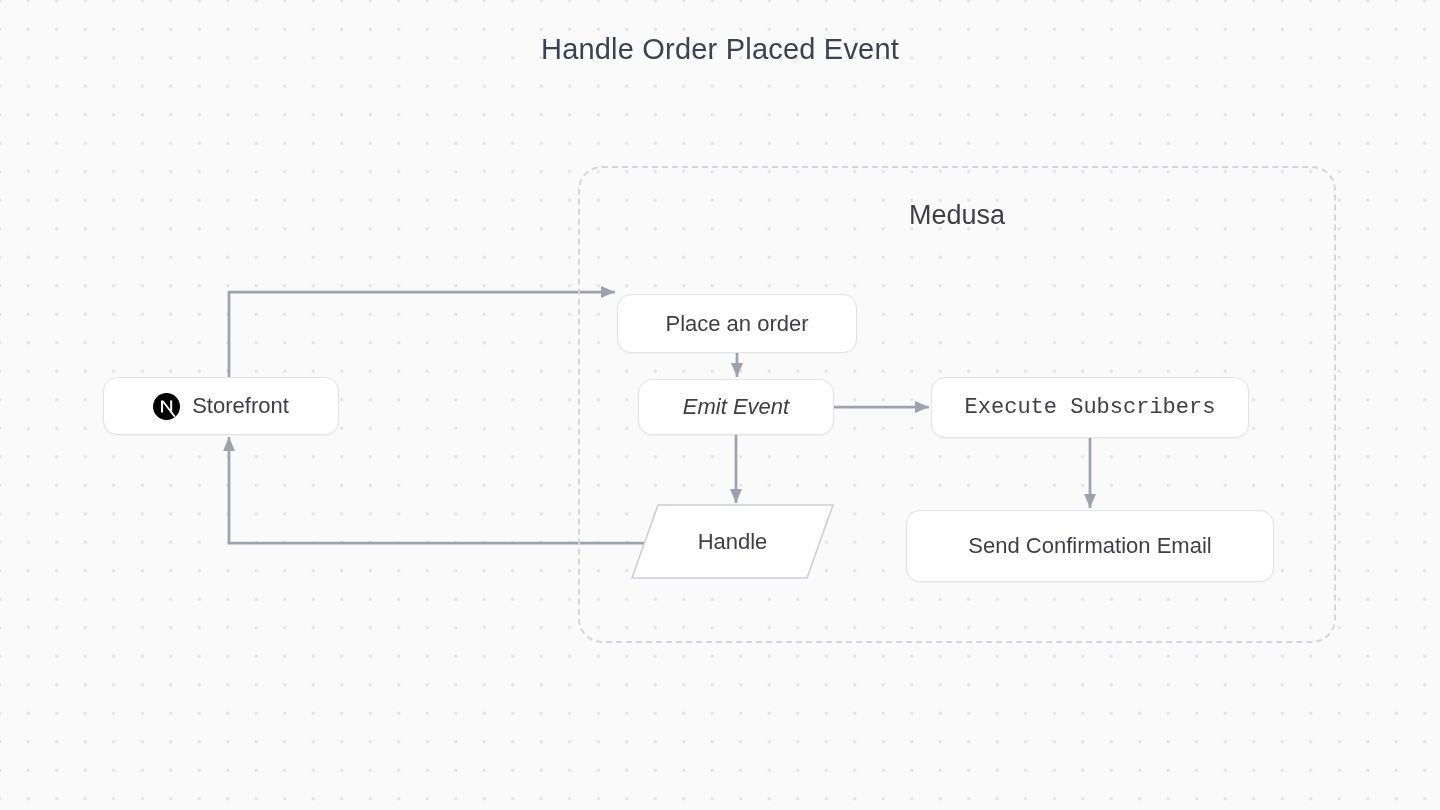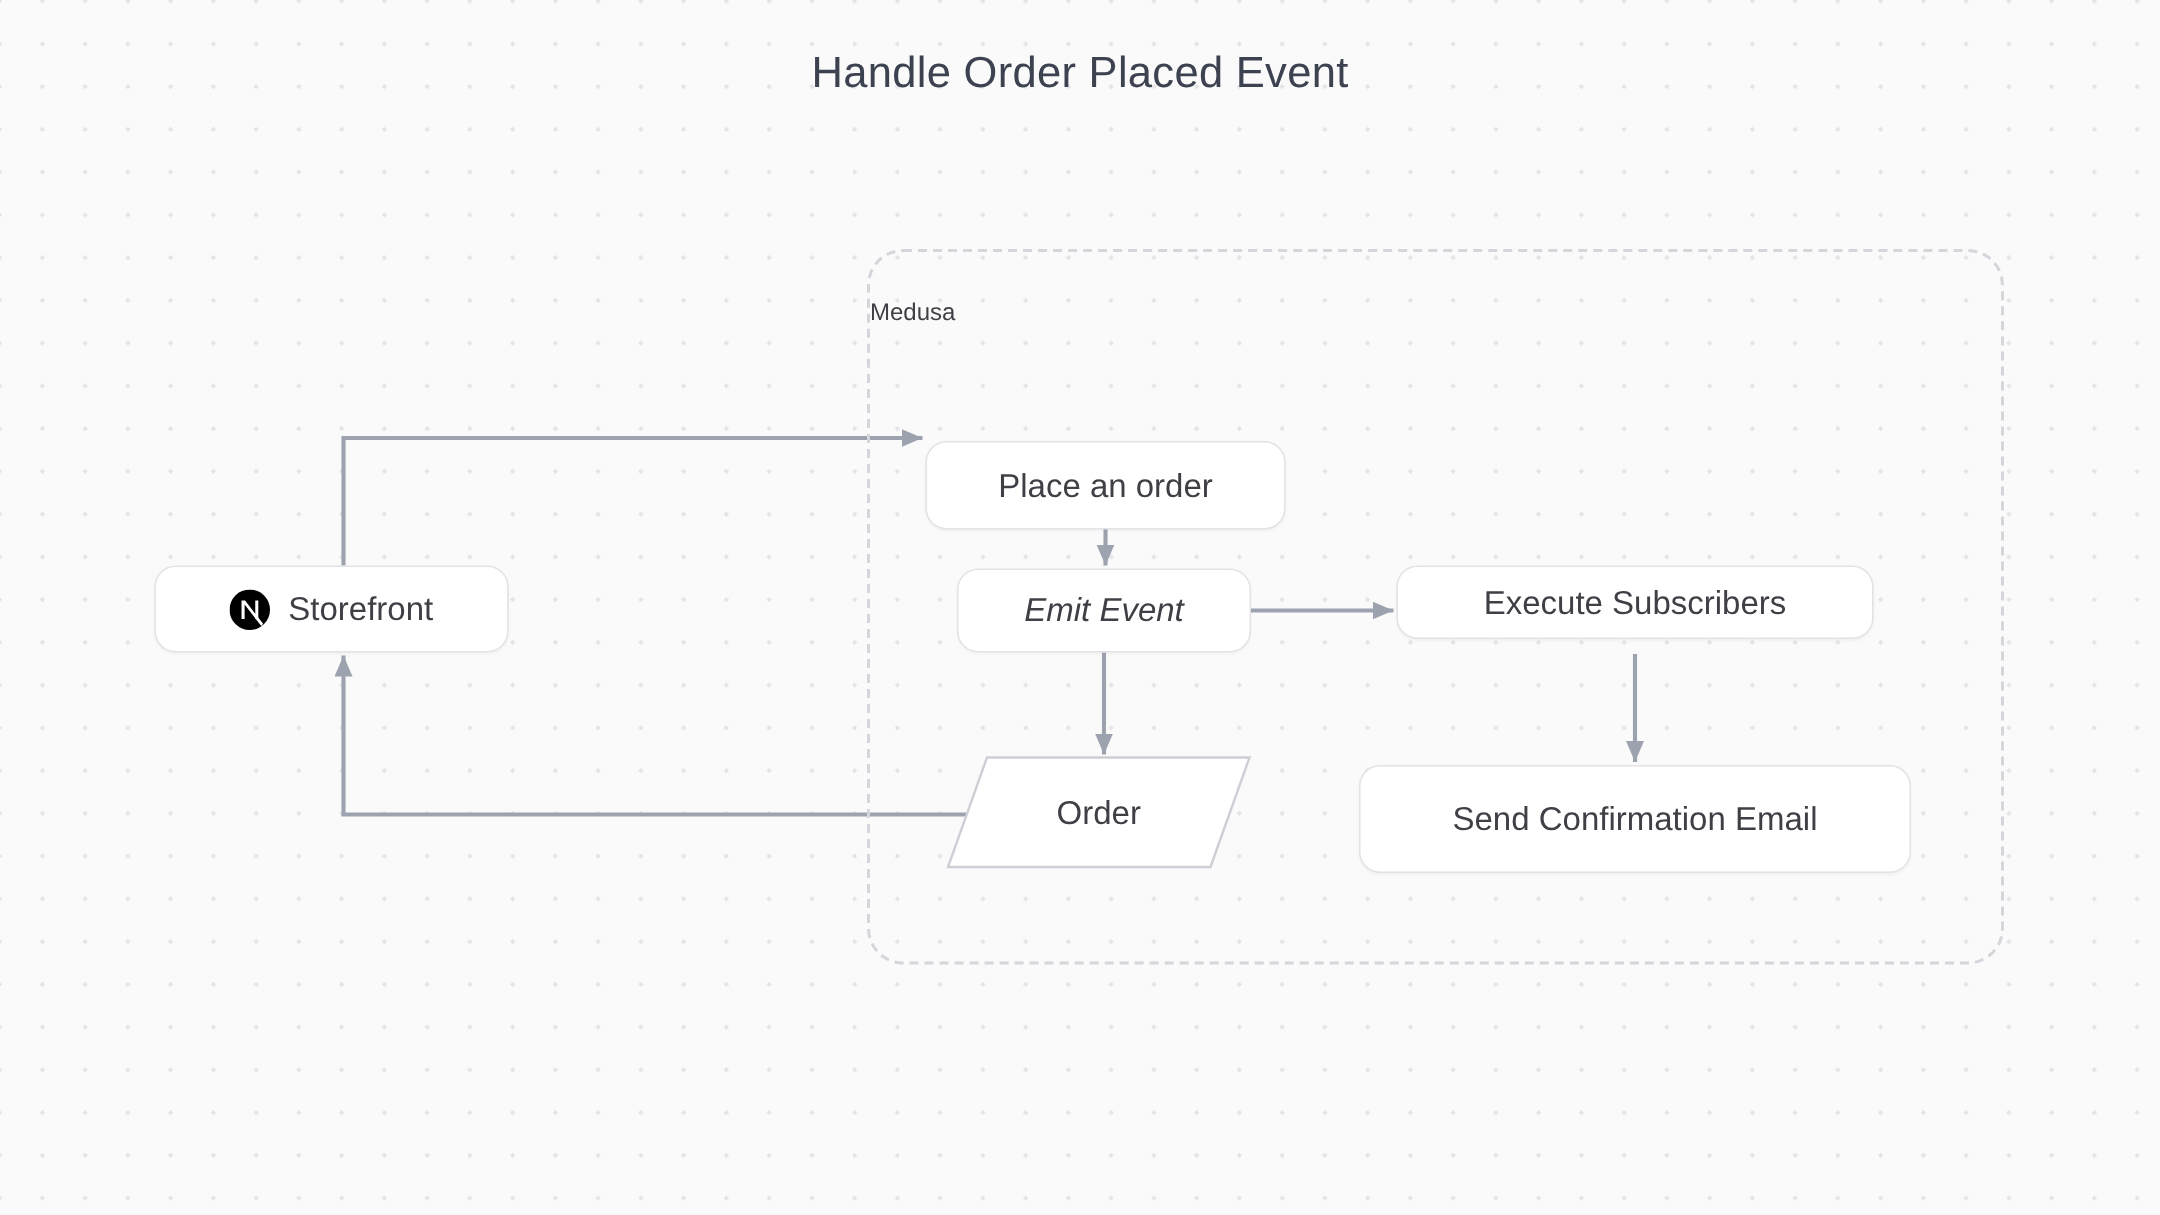"Medusa" .subgraph-label { font-size: 16px -> 27px; text-align: left -> center }
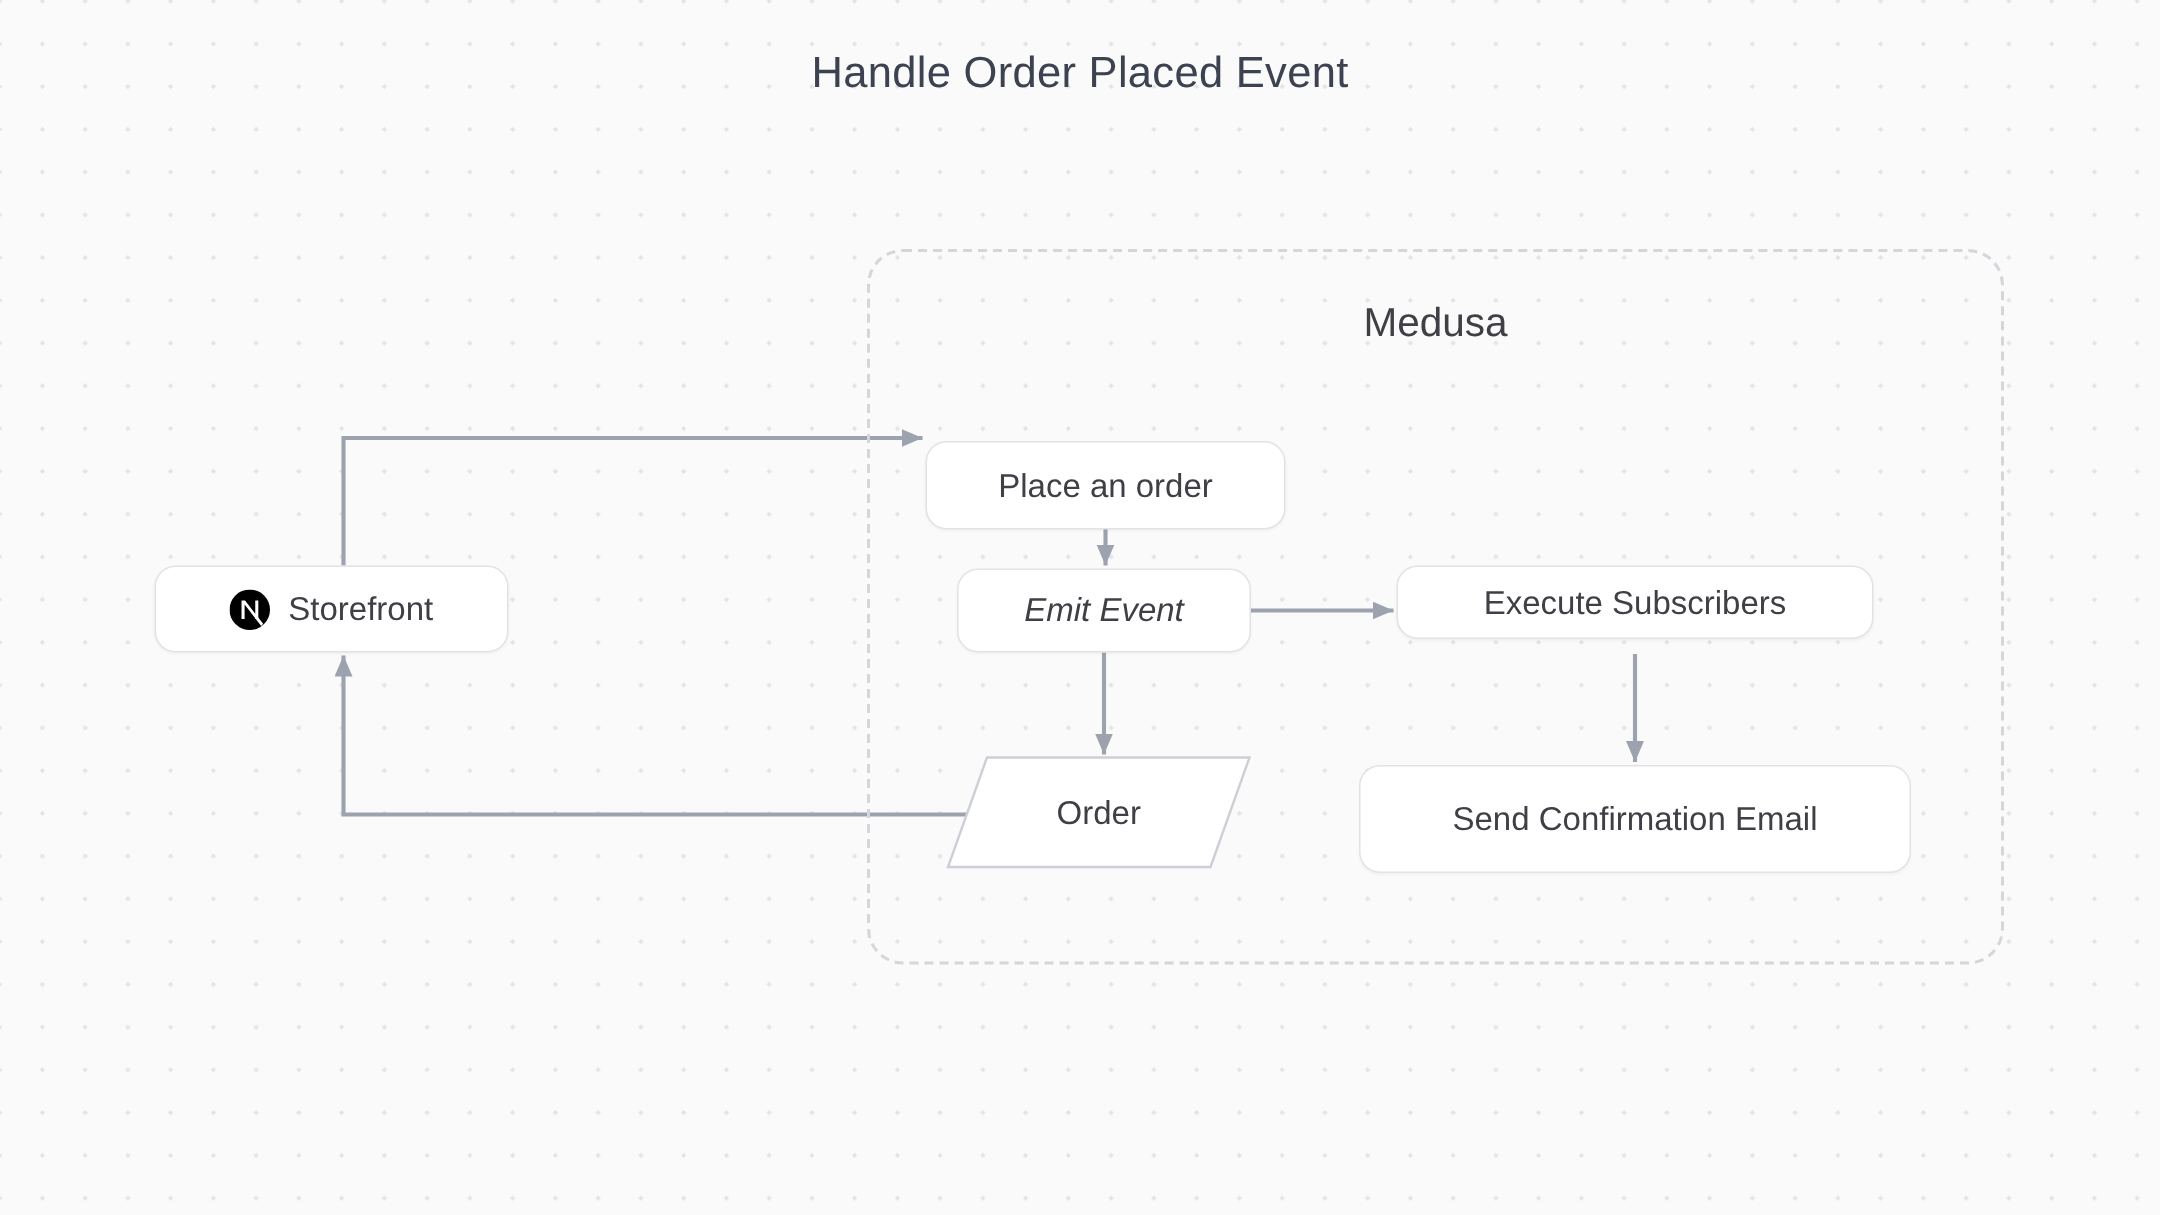"Execute Subscribers" .node-execute-subscribers { font-family: none -> Liberation Mono, monospace; height: 49px -> 61px }
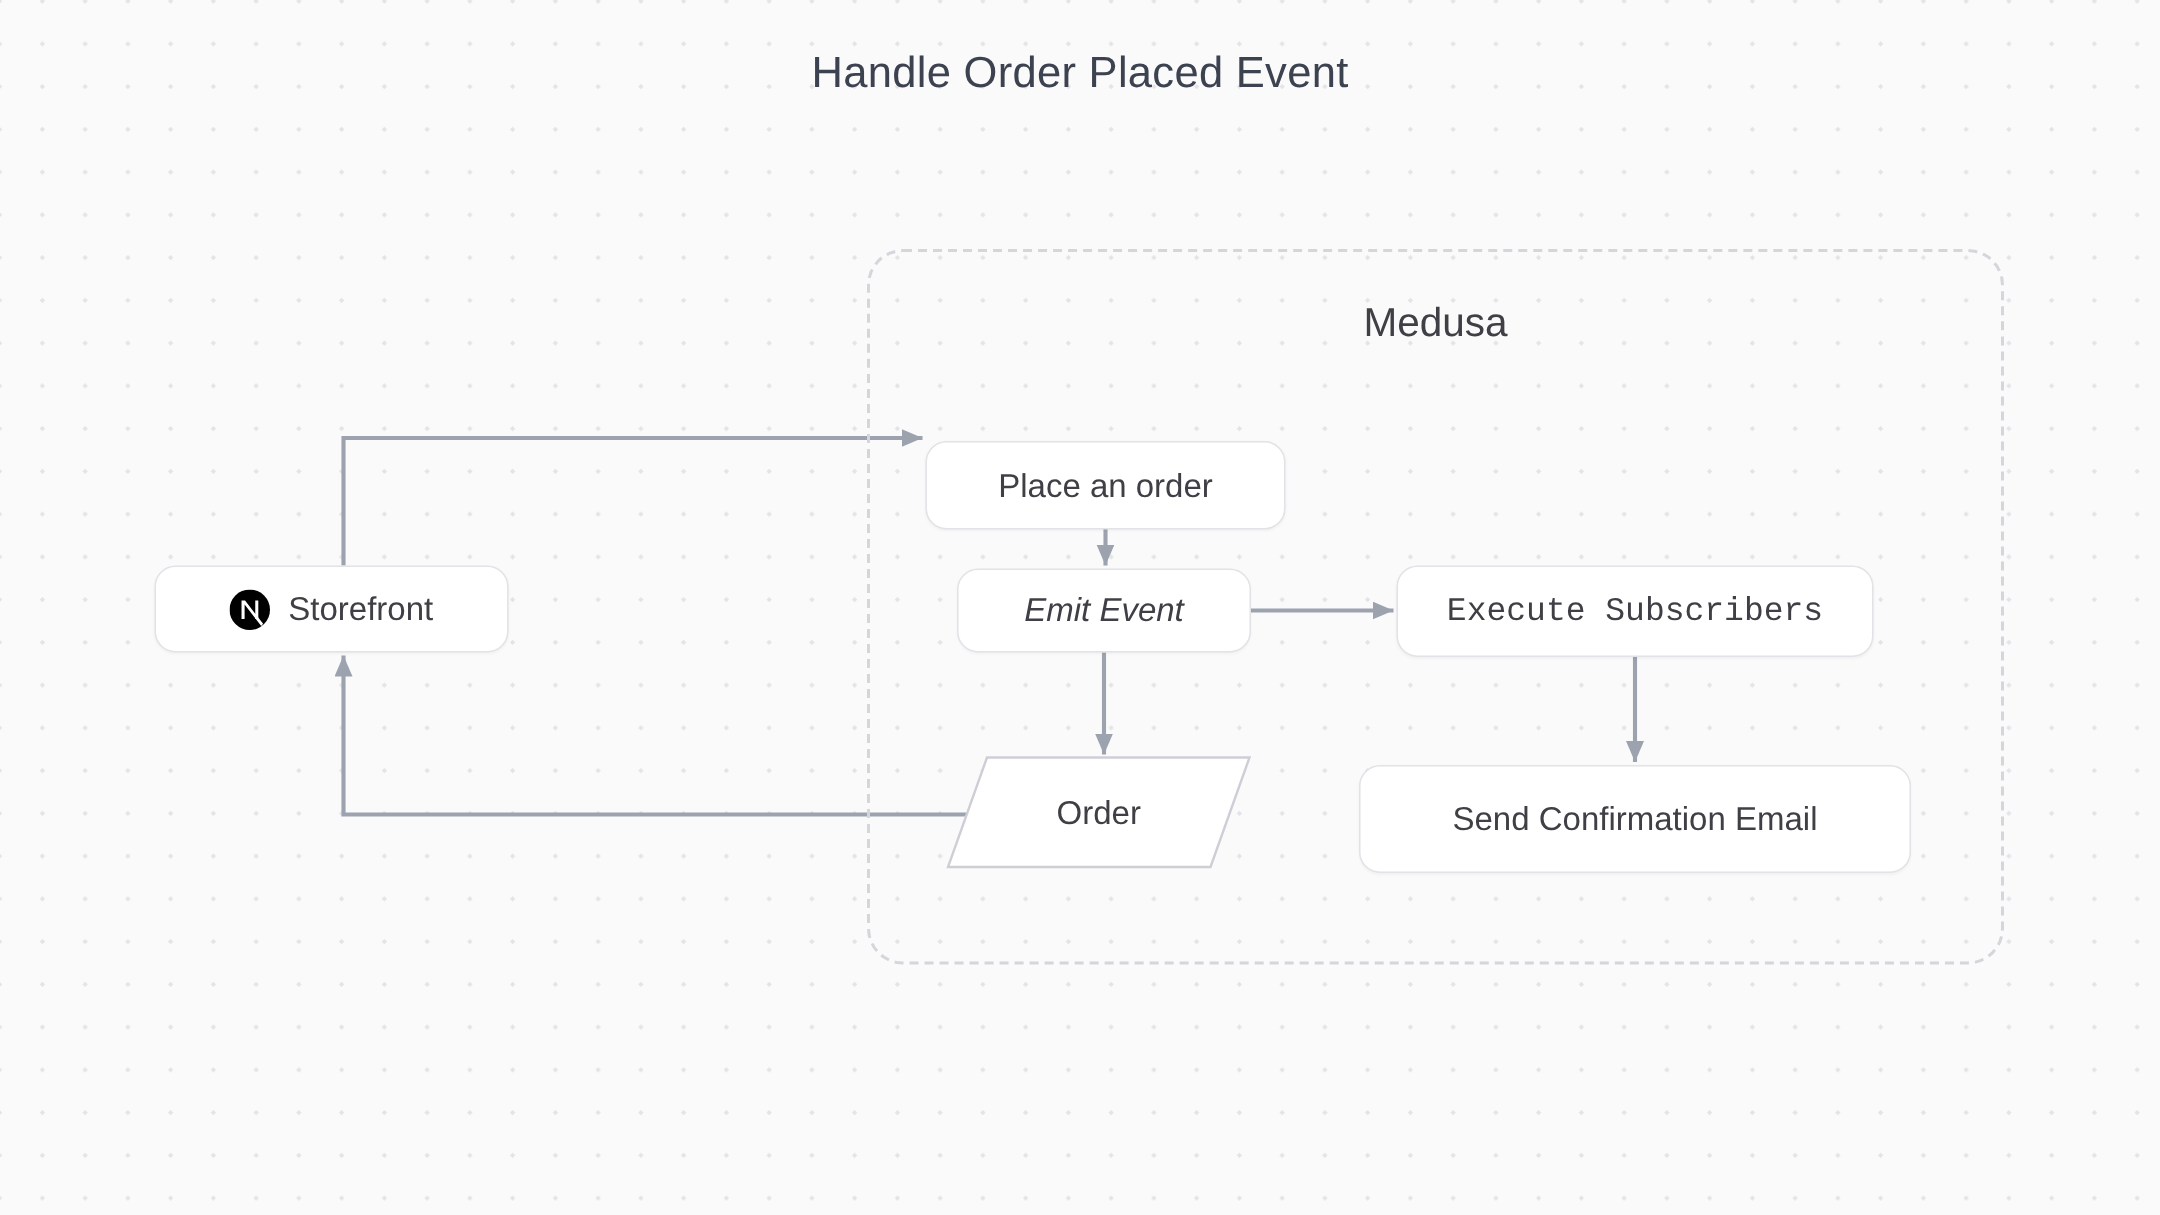"Order" span { text: Order -> Handle }
